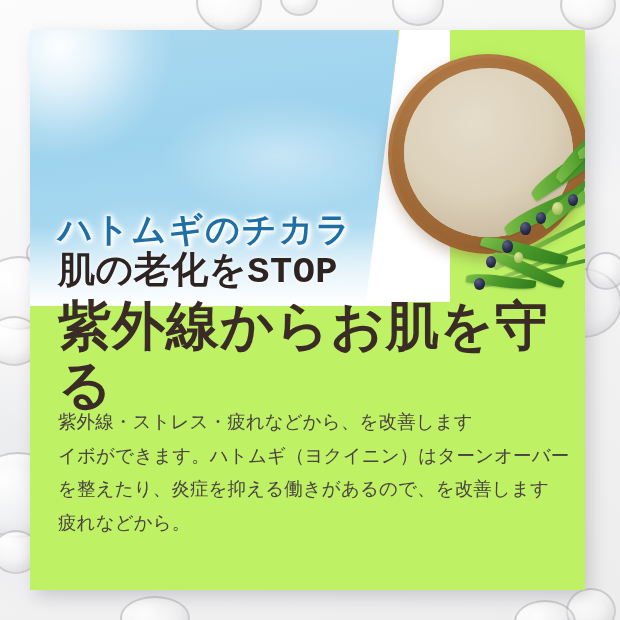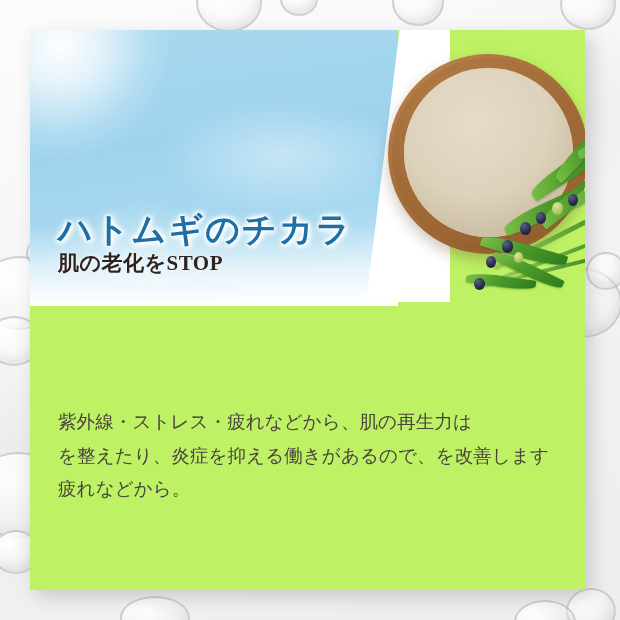"肌の老化をSTOP" .h-dark { font-family: Liberation Serif, serif -> Liberation Mono, monospace; font-size: 21px -> 37px }
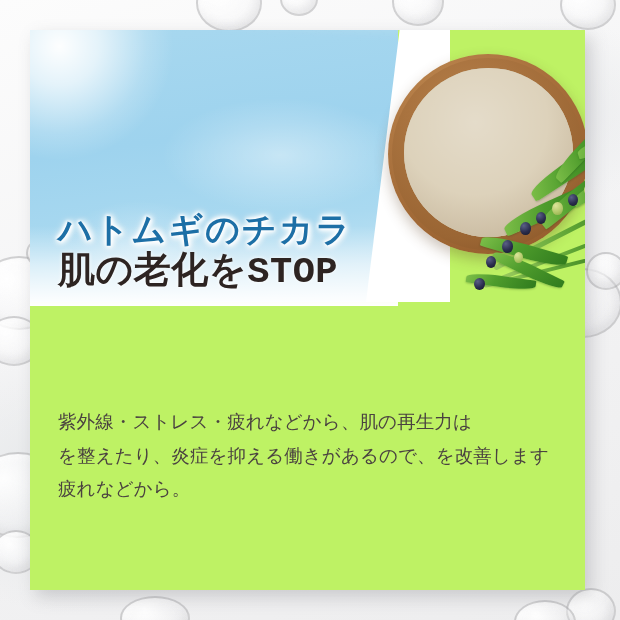"紫外線からお肌を守る" div.h-big { html: none -> <div>紫外線からお肌を守る</div> }
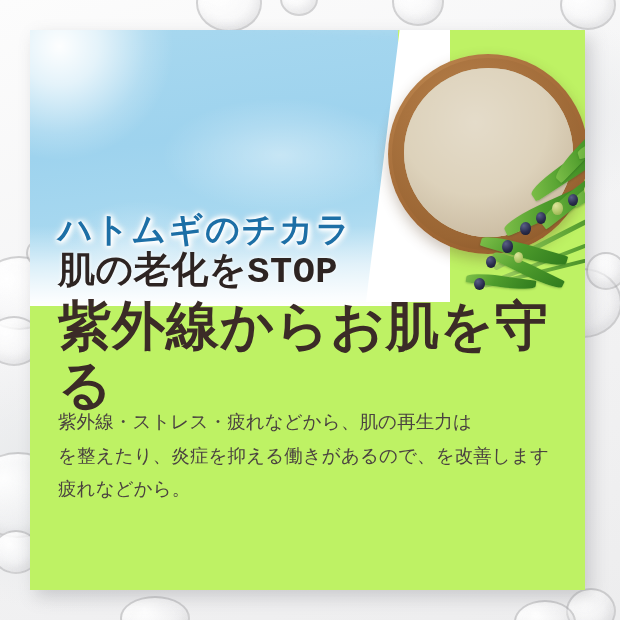"紫外線・ストレス・疲れなどから、肌の再生力は" p { text: 肌の再生力は -> を改善します }
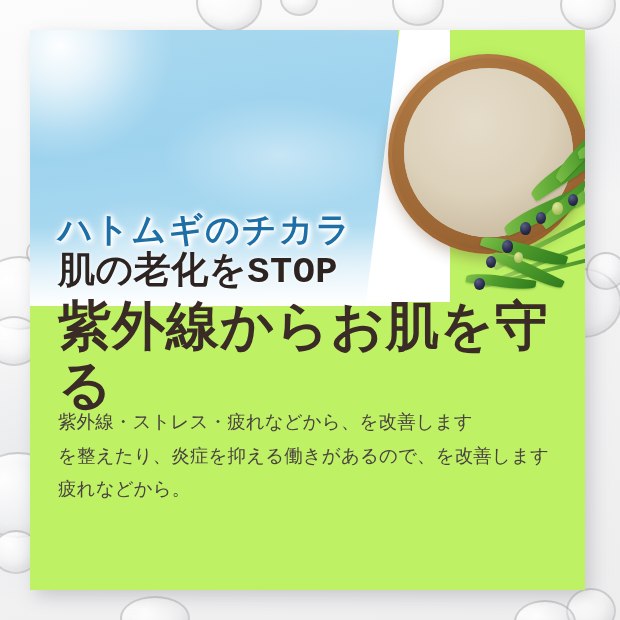"イボができます。ハトムギ（ヨクイニン）はターンオーバー" p { html: none -> <p>イボができます。ハトムギ（ヨクイニン）はターンオーバー</p> }
